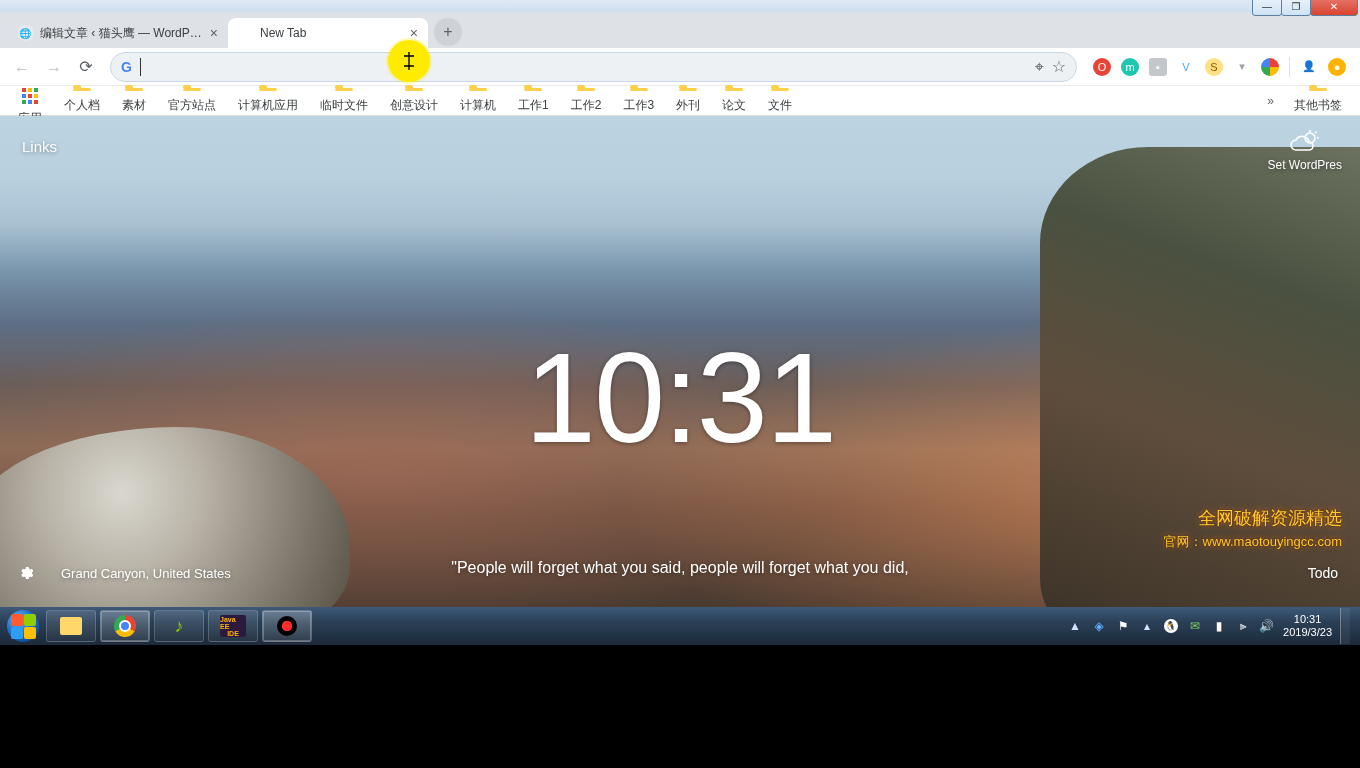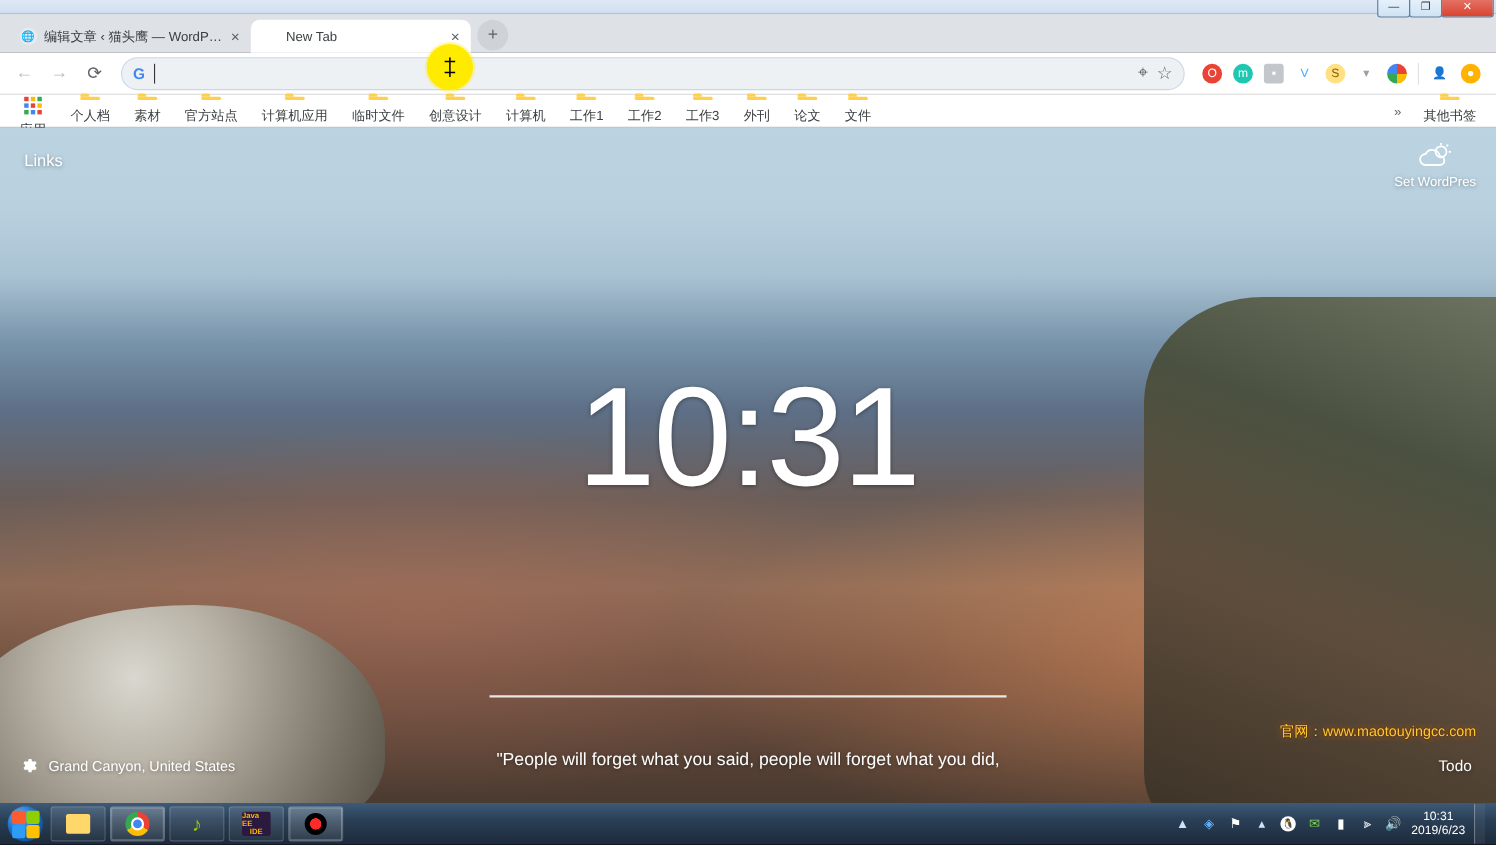"Links" .content { height: 614px -> 491px }
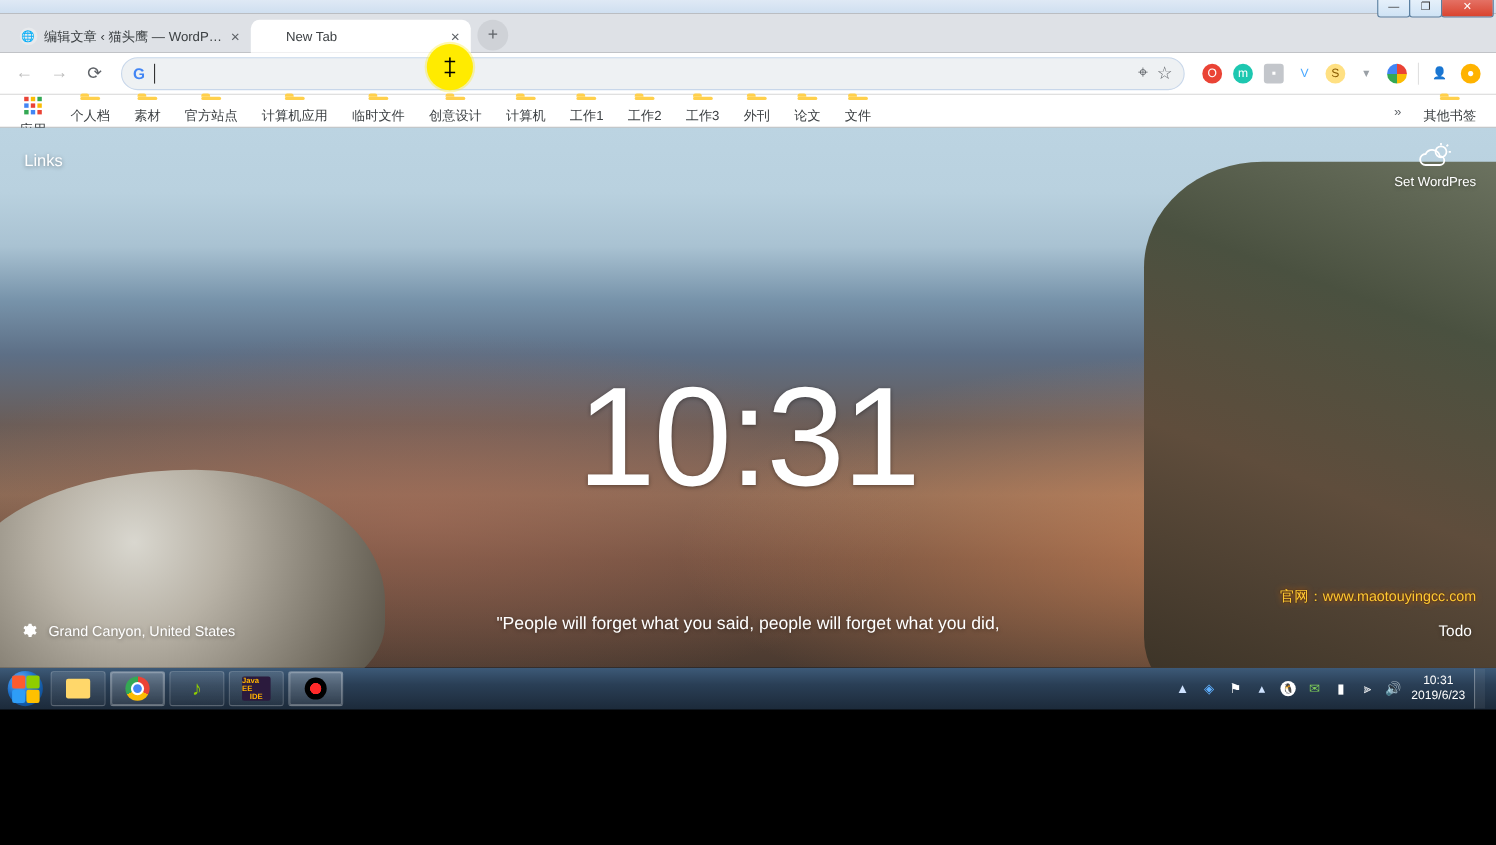"全网破解资源精选" div { html: none -> <div>全网破解资源精选</div> }
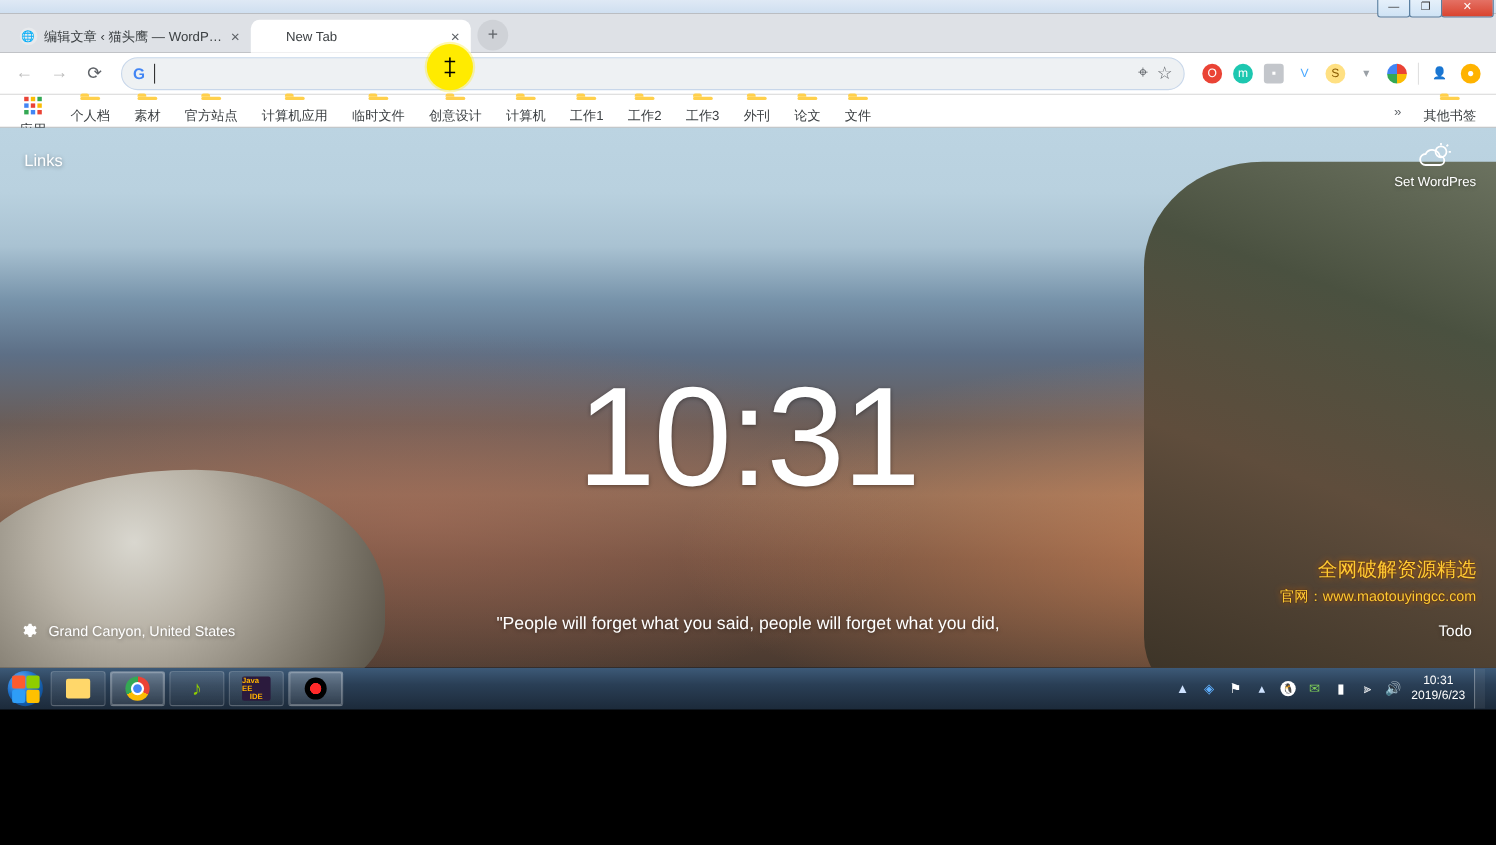"Grand Canyon, United States" .loc-bl { gap: 10px -> 27px }
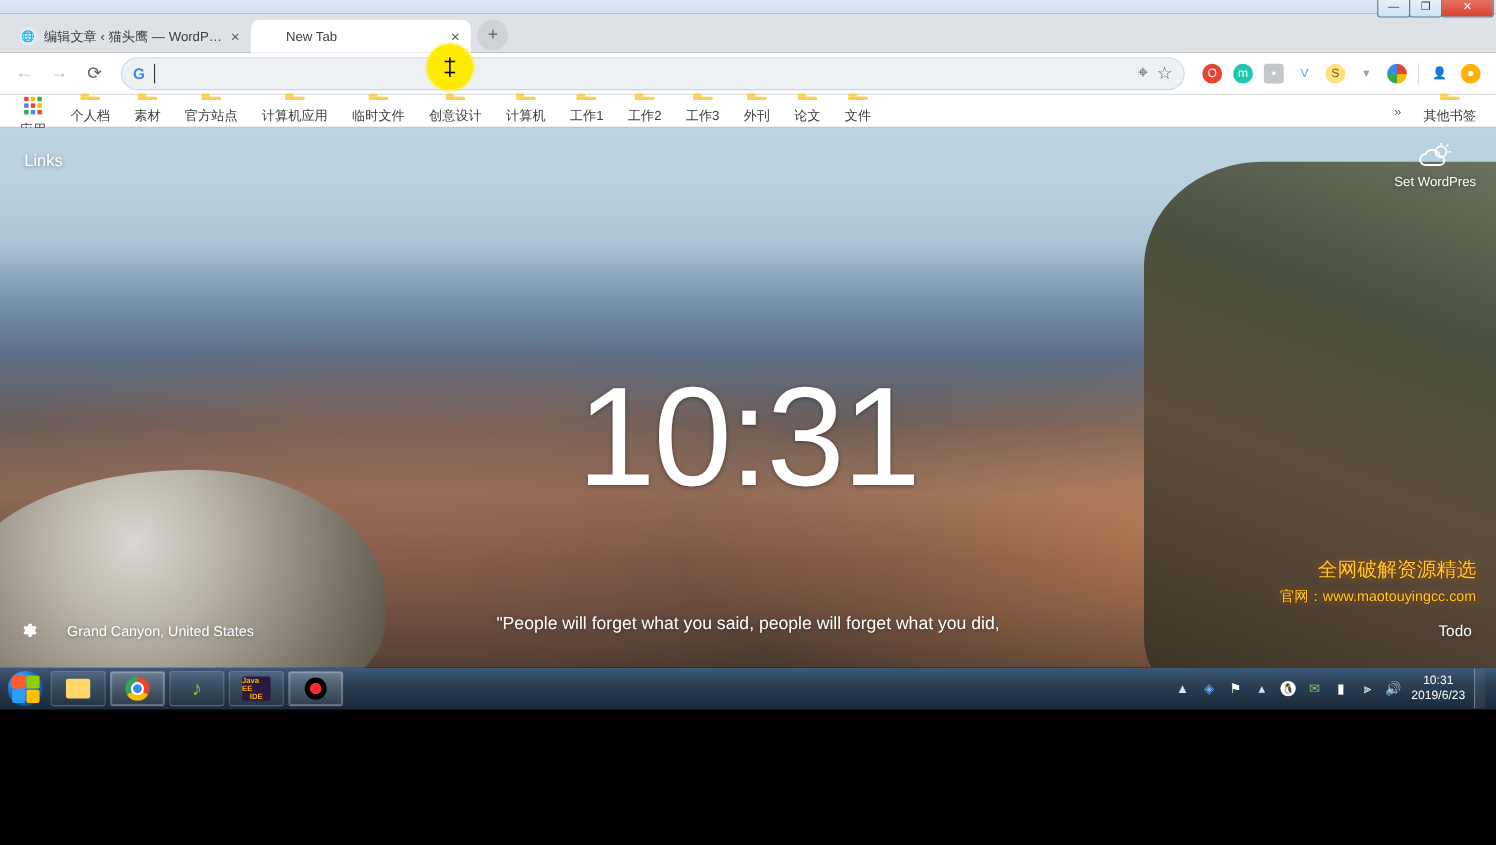"2019/6/23" div { text: 2019/6/23 -> 2019/3/23 }
